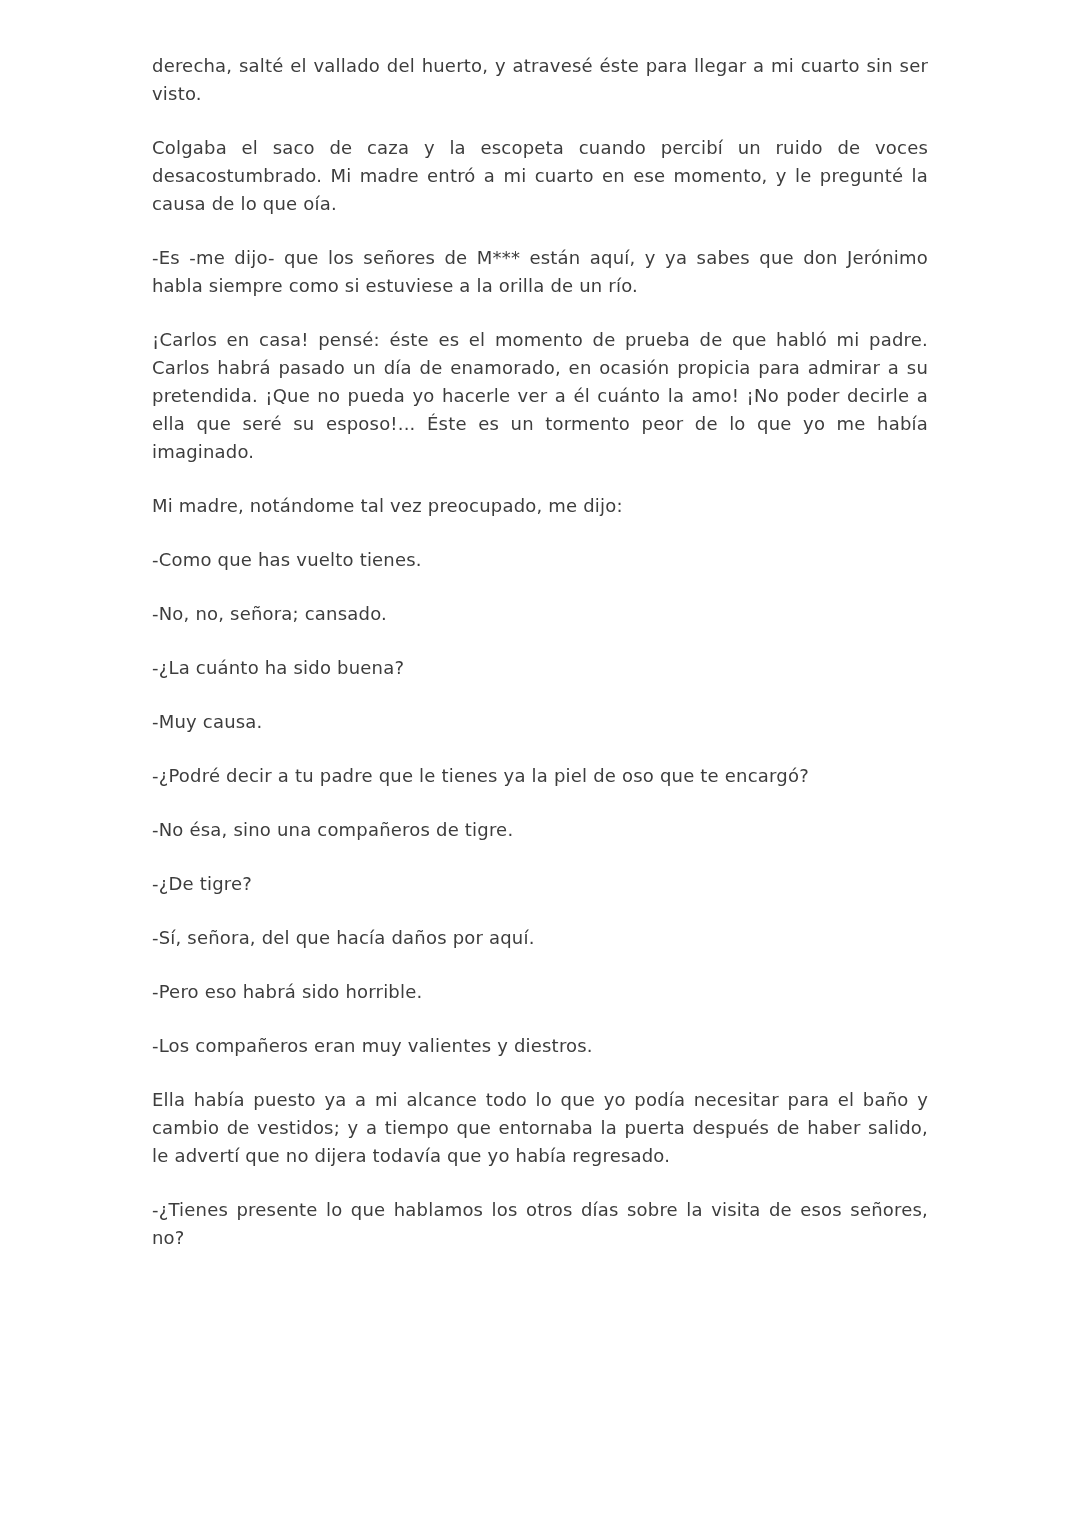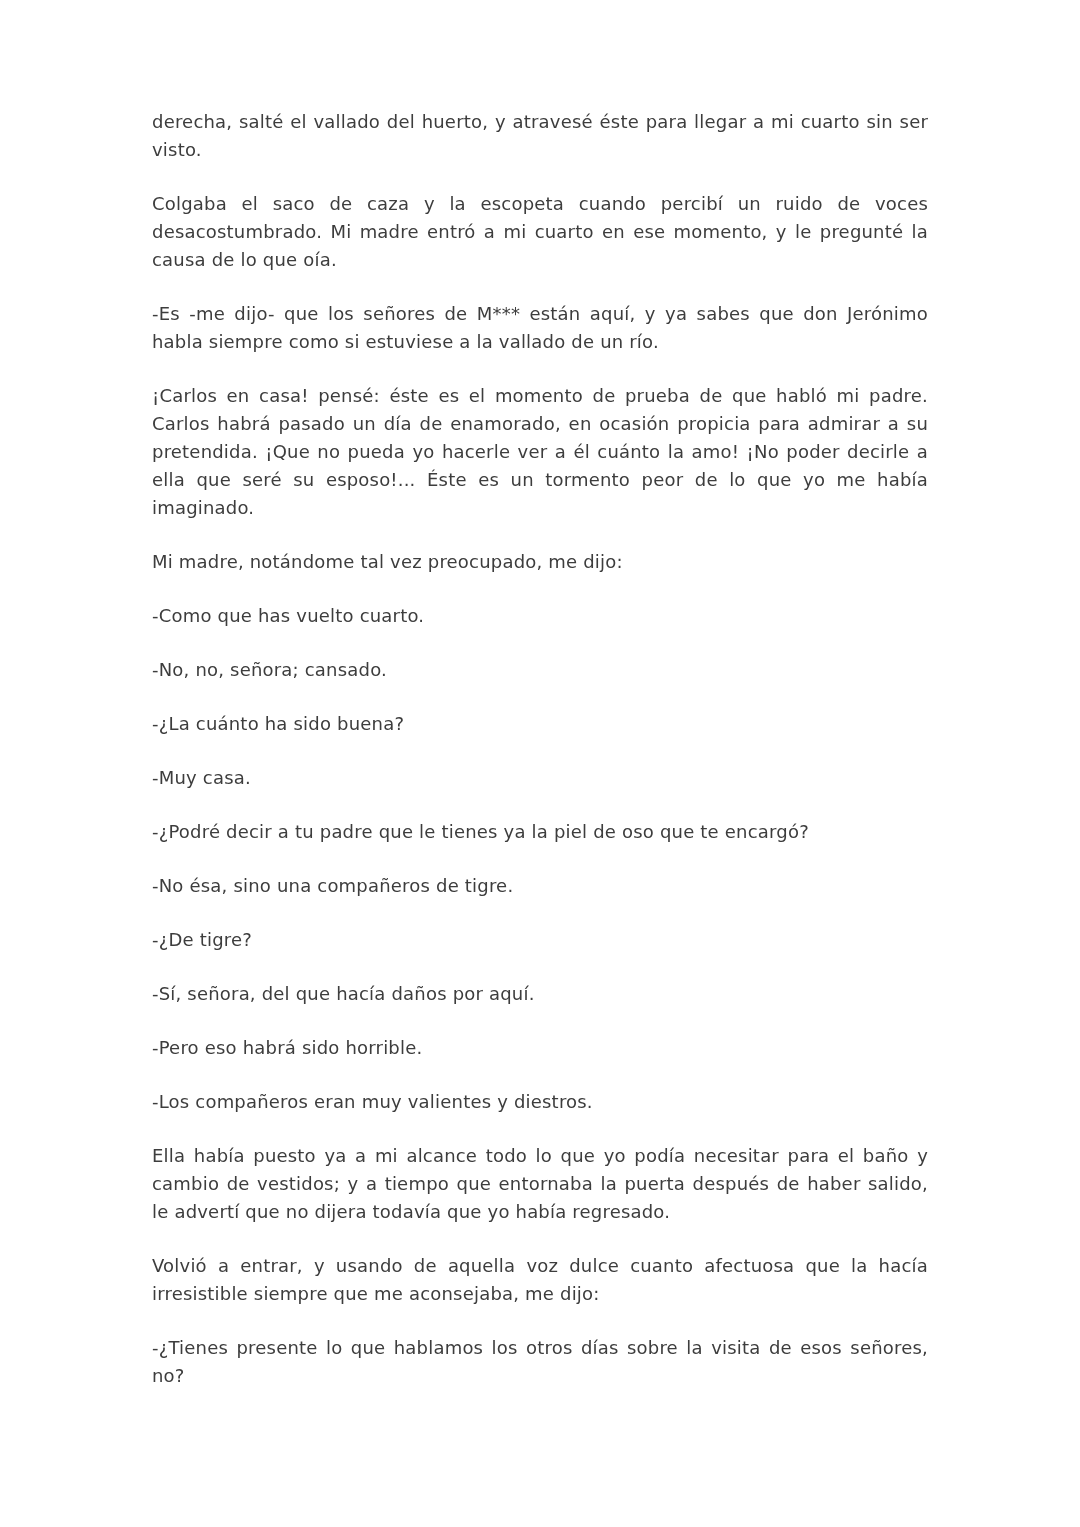"derecha, salté el vallado del" .page { padding: 108px 152px 80px 152px -> 52px 152px 80px 152px }
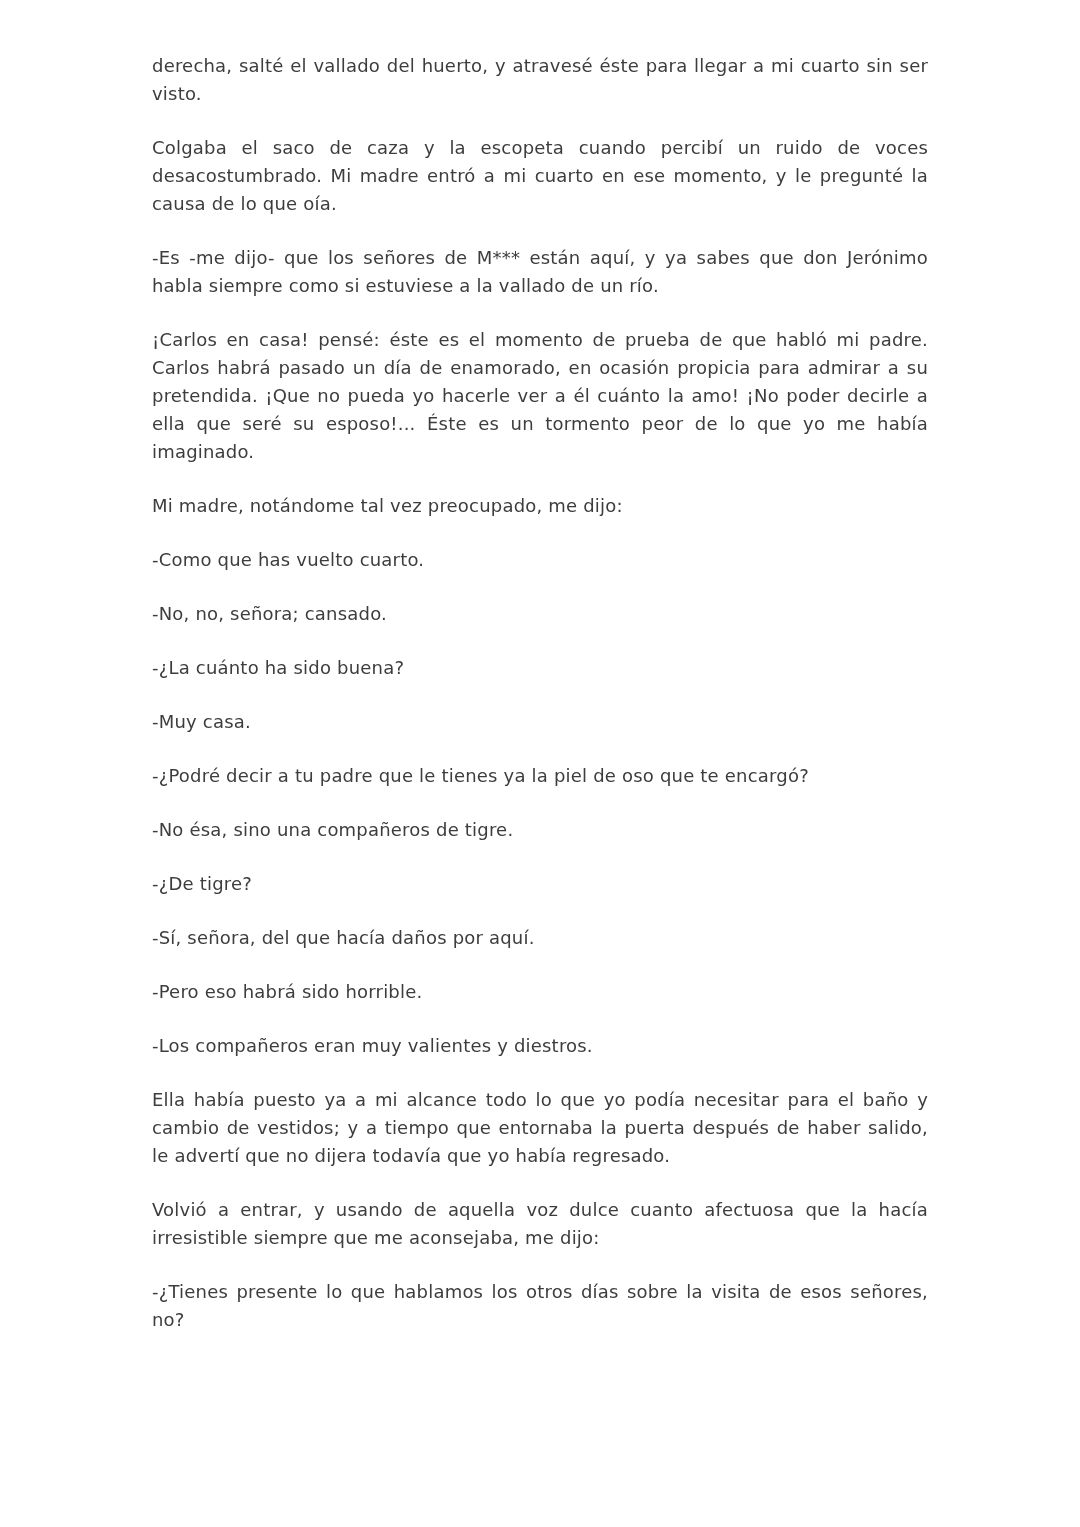"-Es -me dijo- que los" p.para { text: vallado -> orilla }
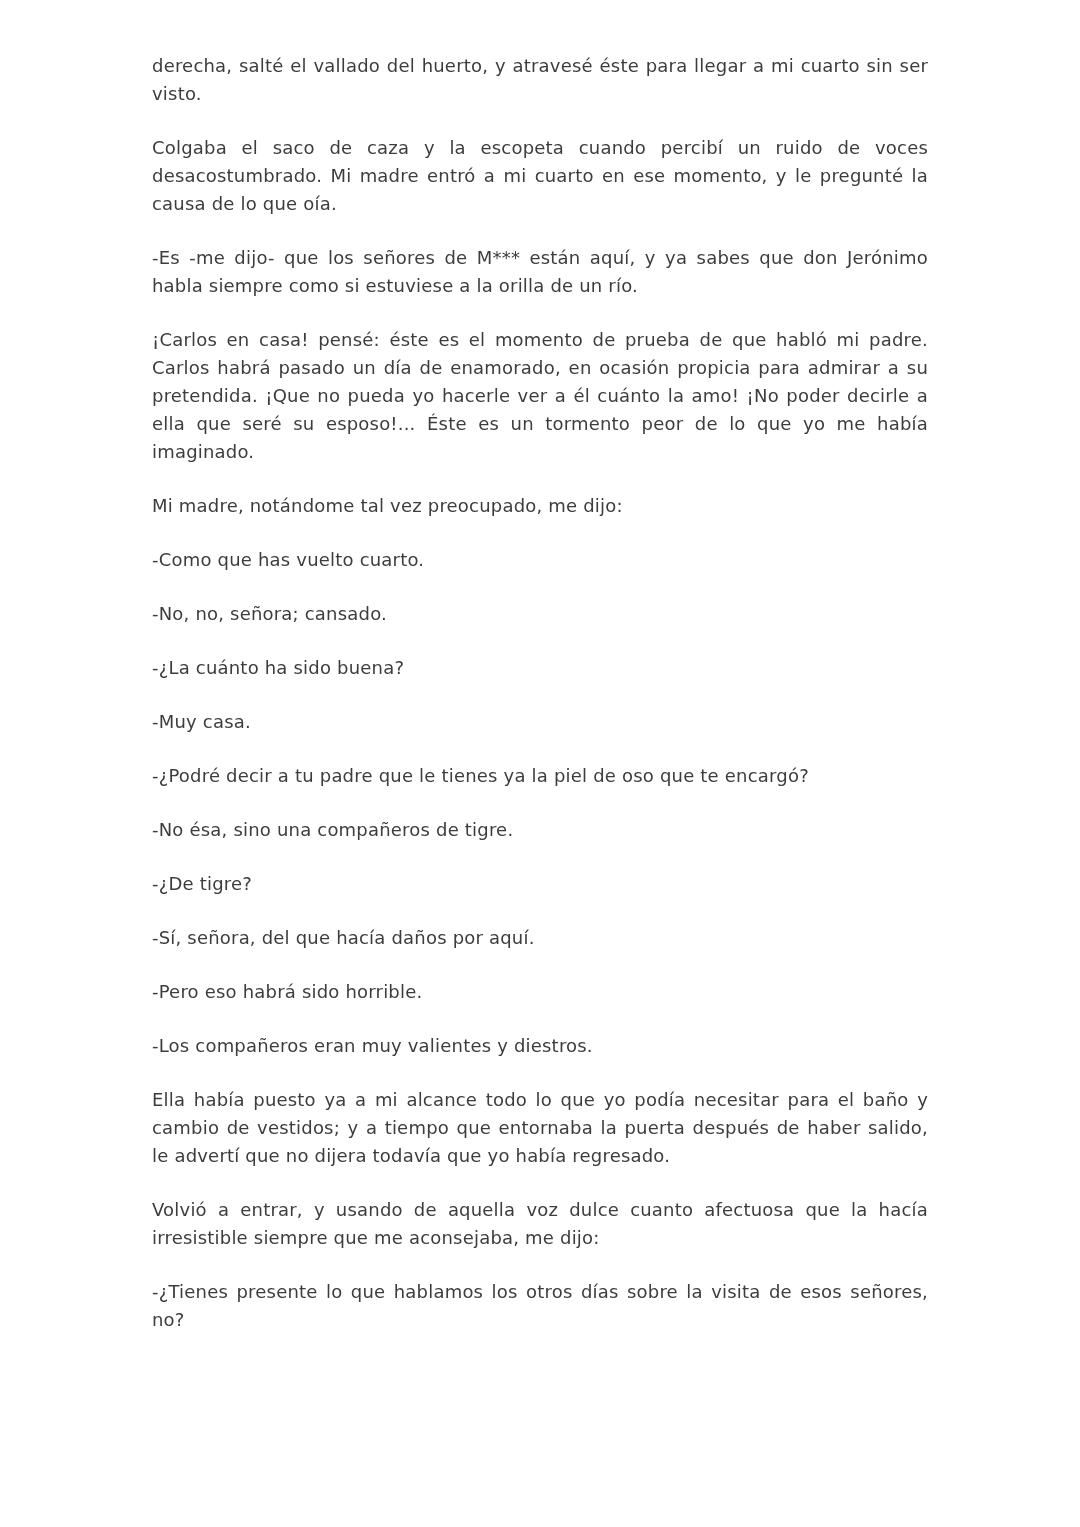"-Como que has vuelto cuarto." p.para { text: cuarto -> tienes }
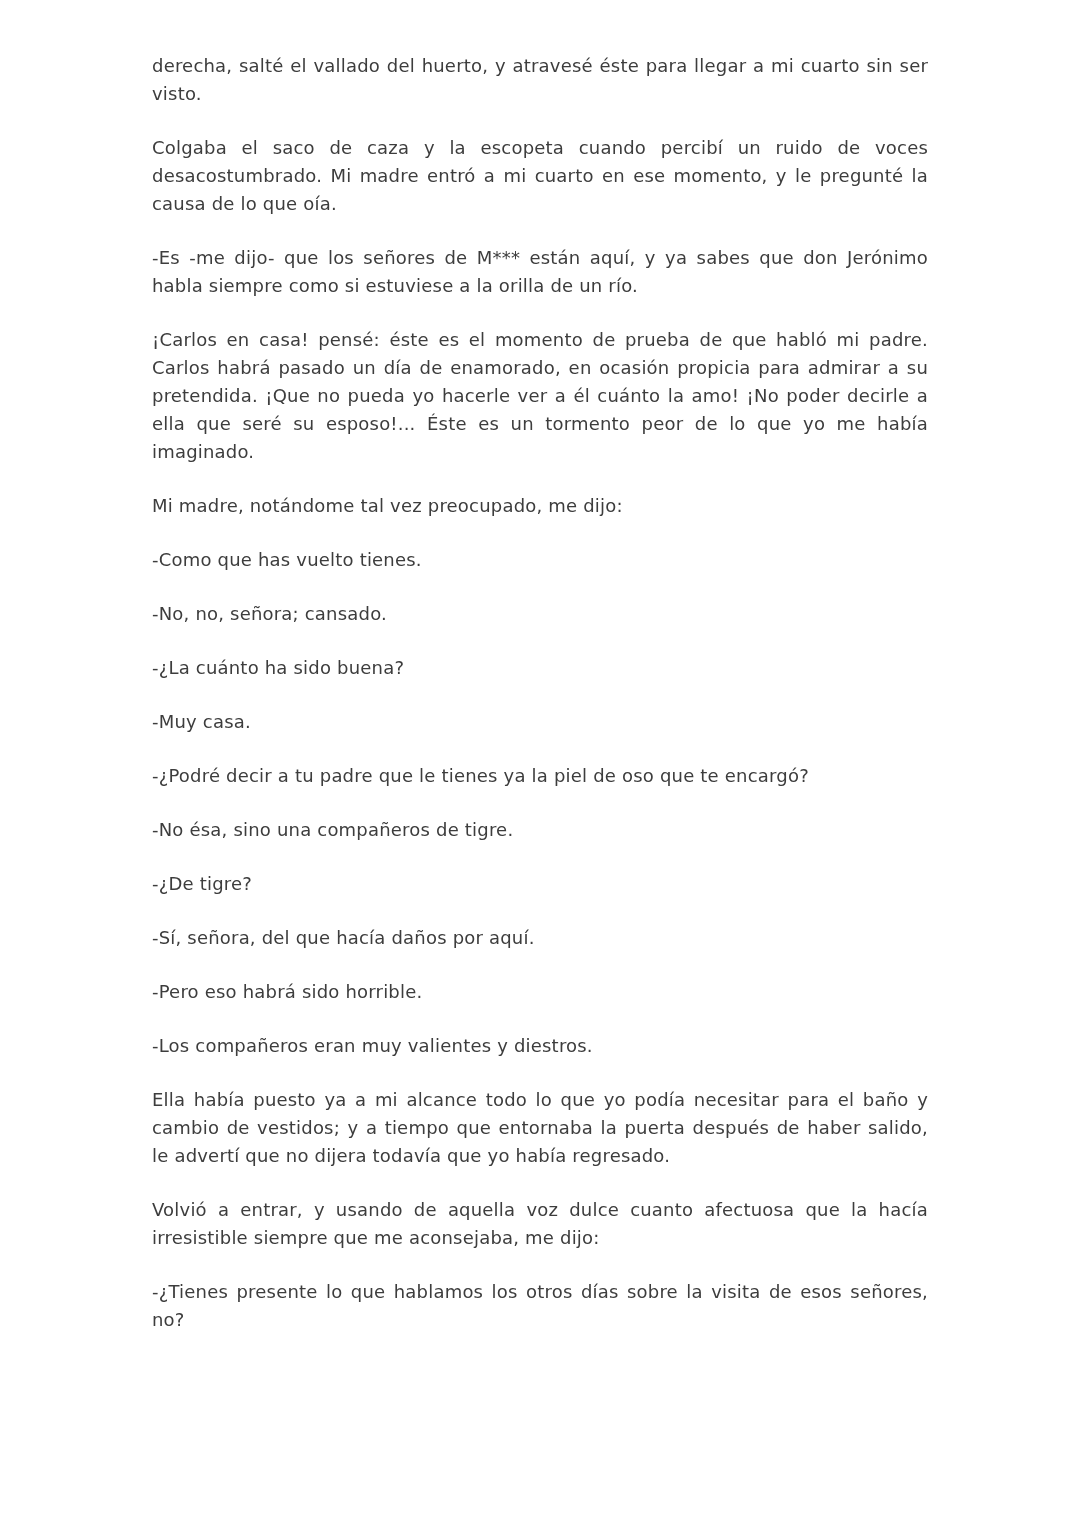"-Muy casa." p.para { text: casa -> causa }
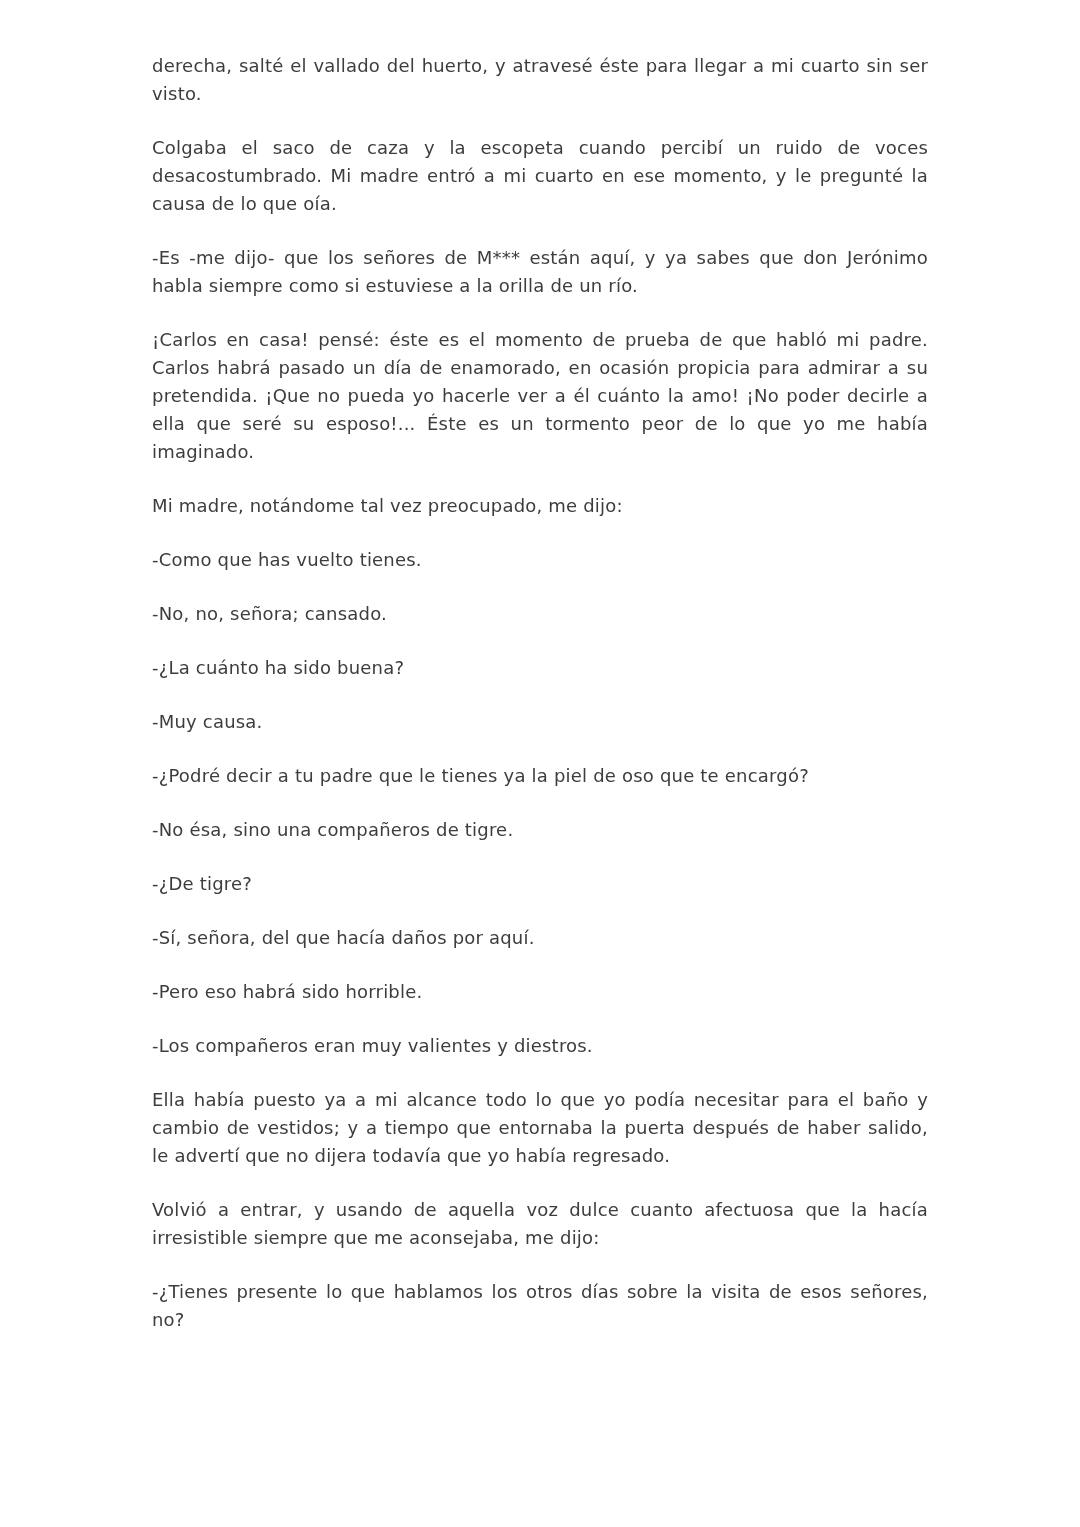"Volvió a entrar, y usando" p.para { html: <p>Volvió a entrar, y usando de aquella voz dulce cuanto afectuosa que la hacía irresistible siempre que me aconsejaba, me dijo:</p> -> none }
